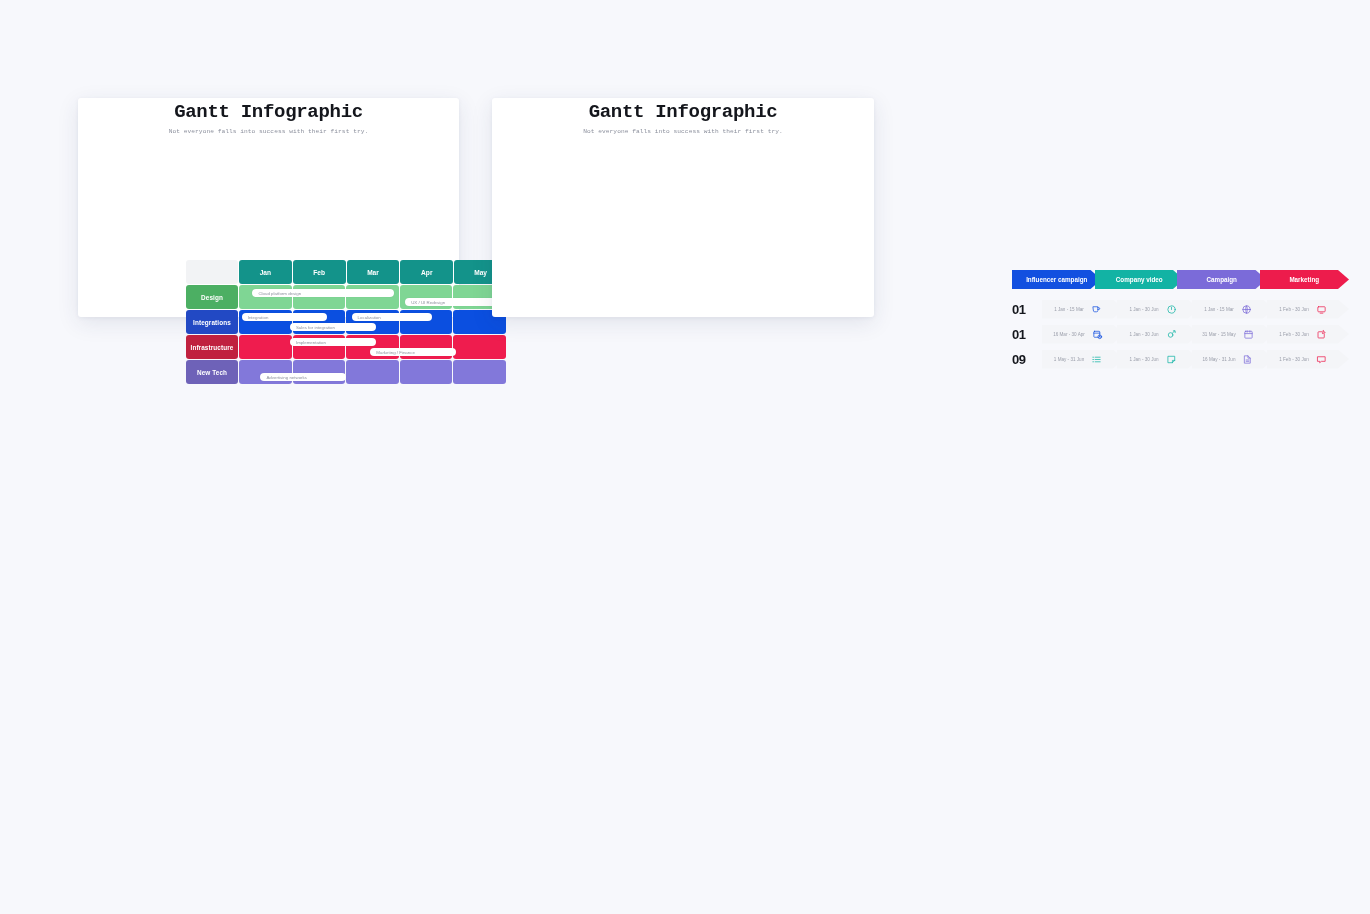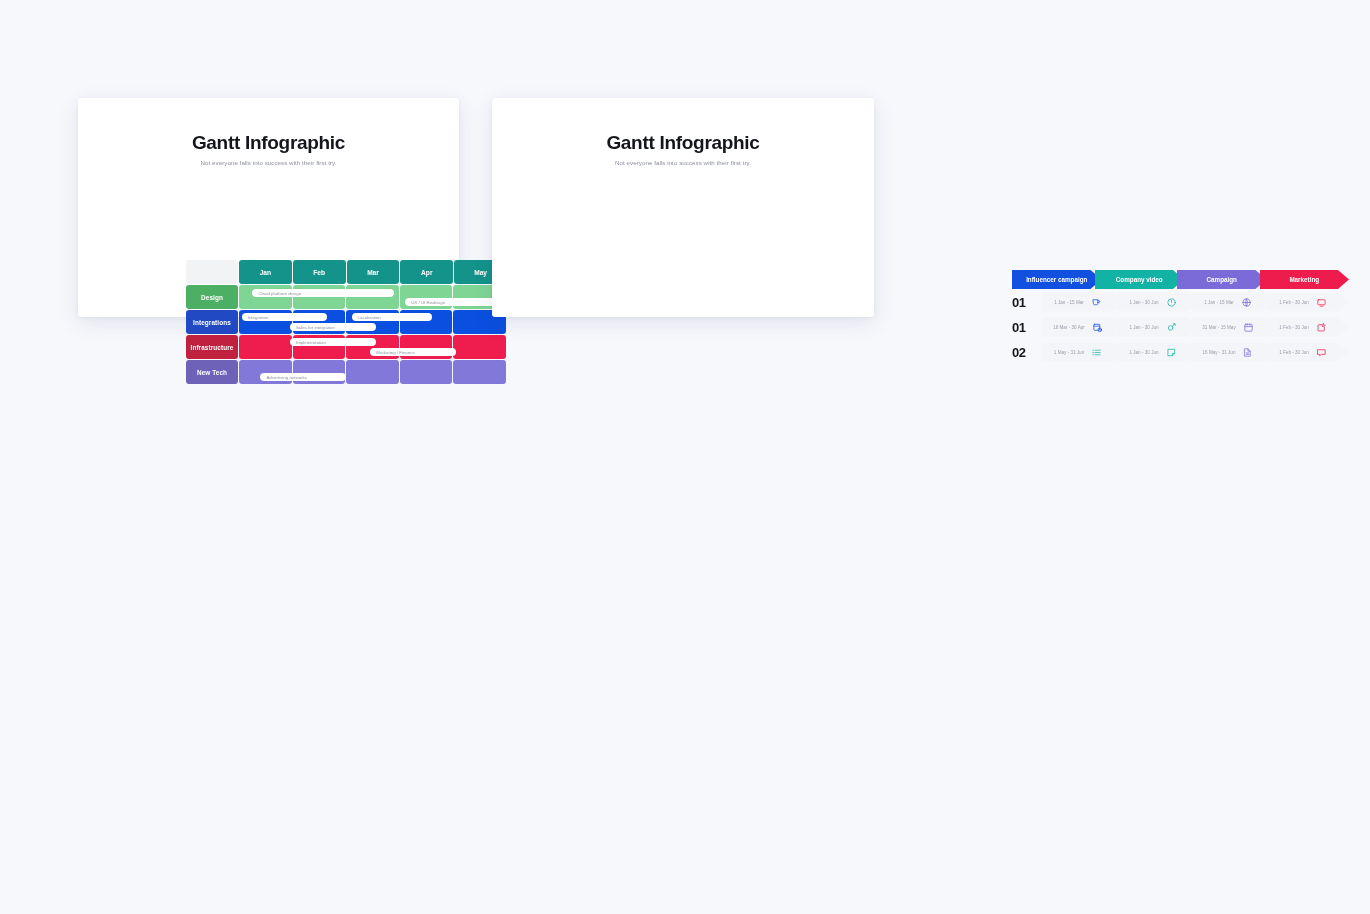"Gantt Infographic" .card-head { font-family: none -> Liberation Mono, monospace; padding-top: 34px -> 3px }
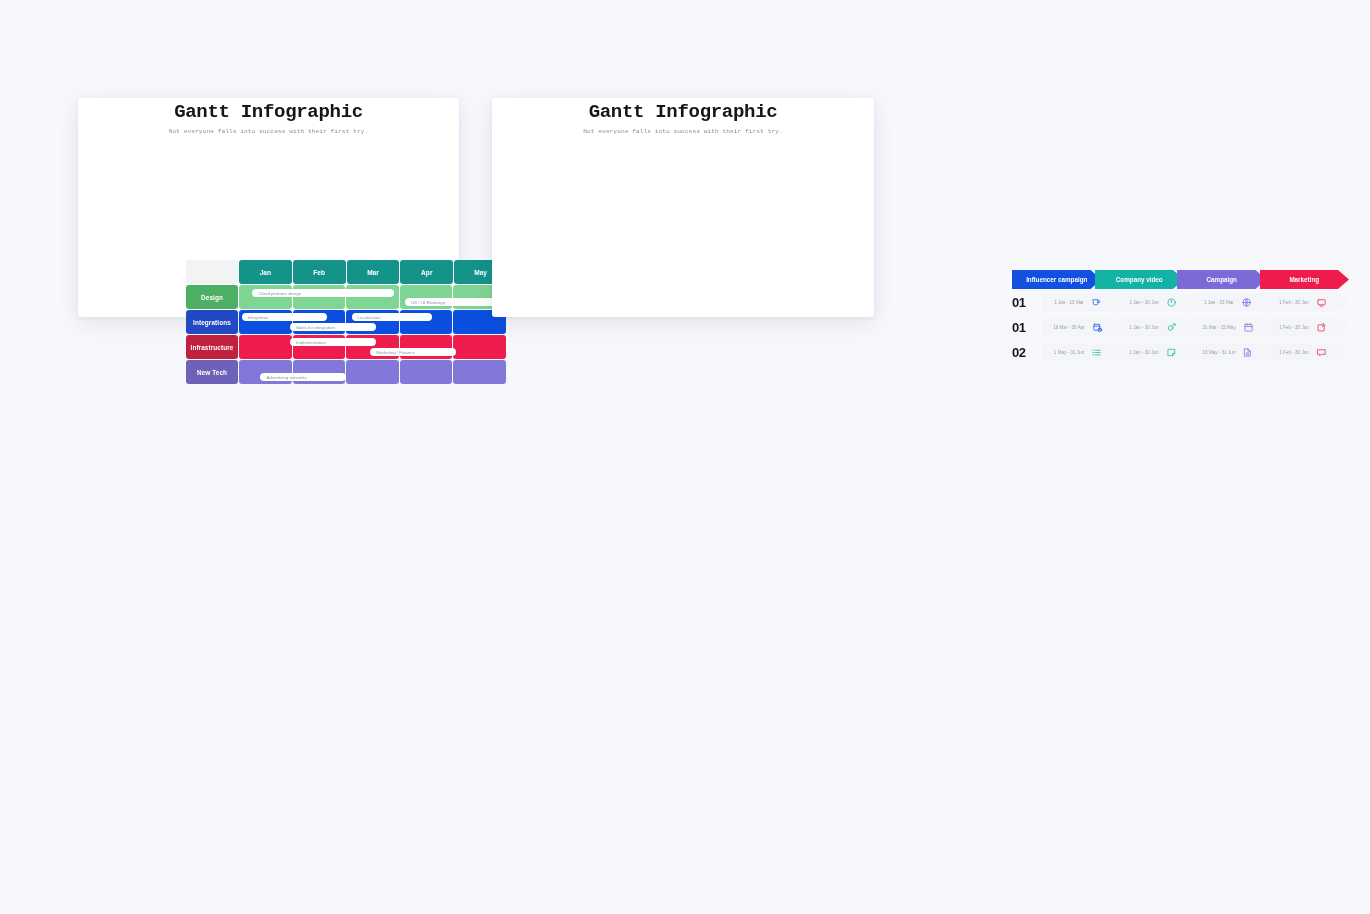"01" .arrow-rows { margin-top: 2px -> 9px }
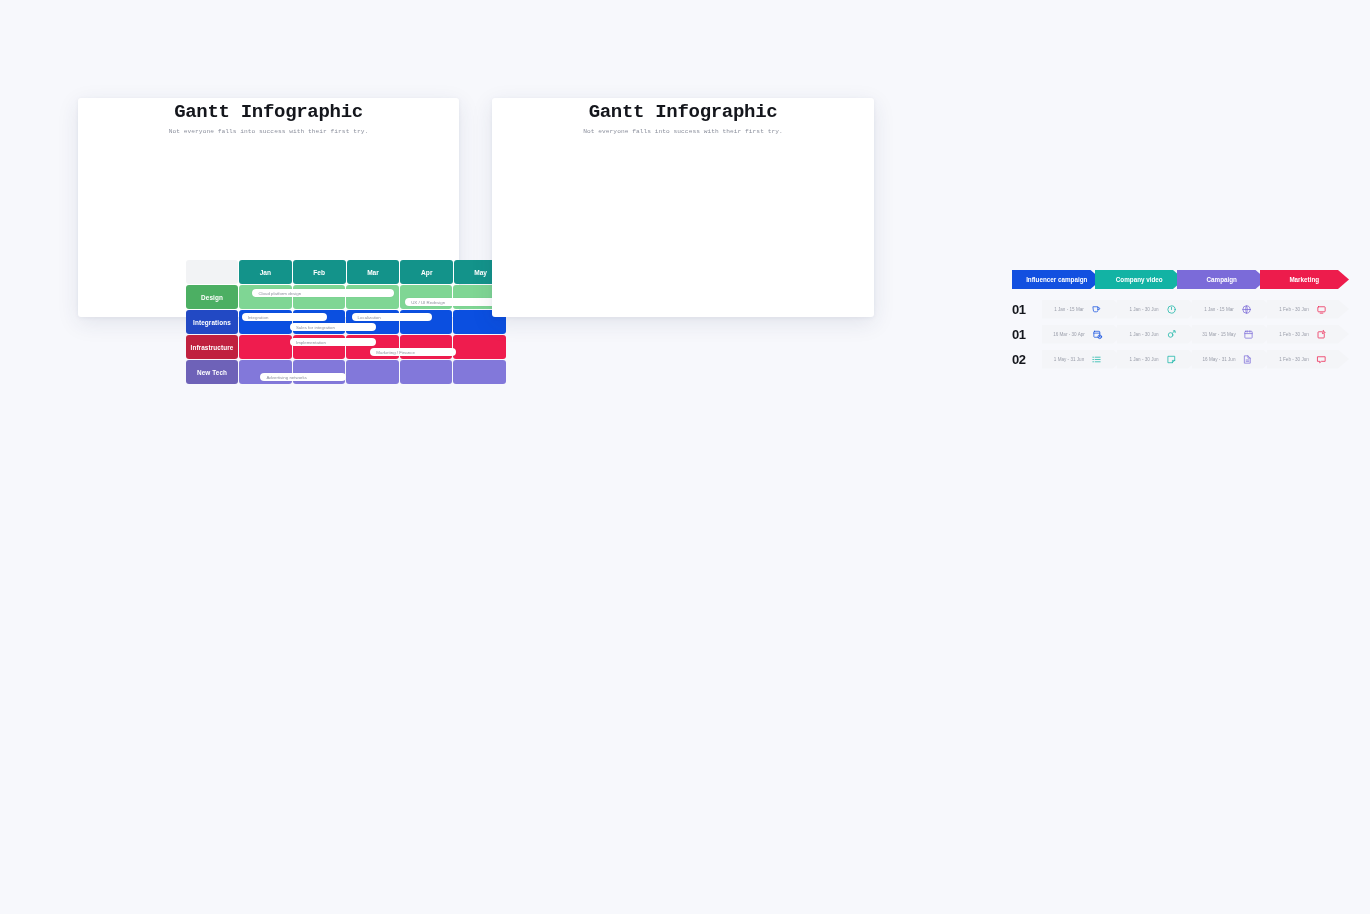"02" div.a-num { text: 02 -> 09 }
